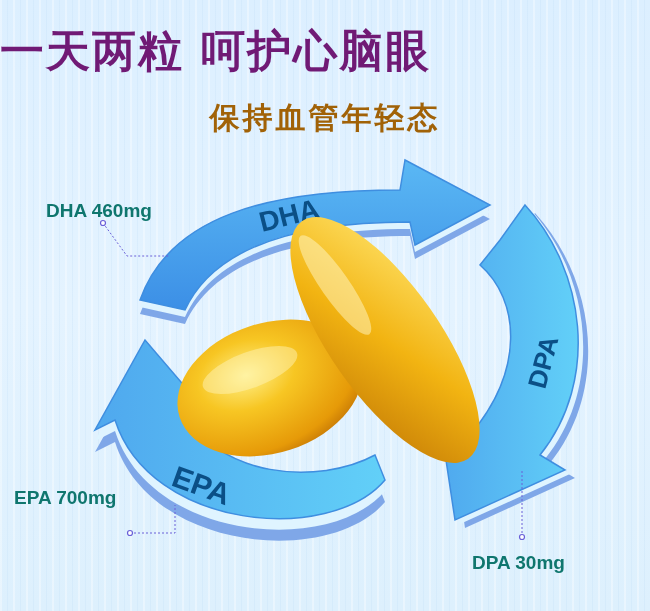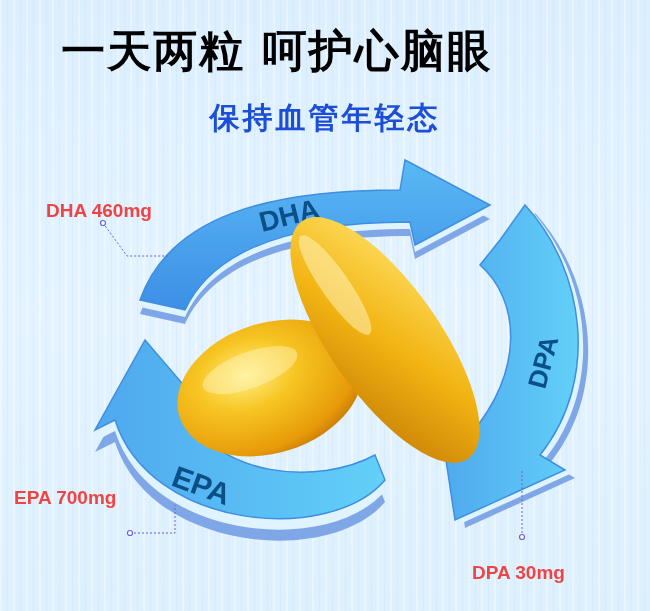"一天两粒 呵护心脑眼" .title { color: #000000 -> #701a75; text-align: center -> none }
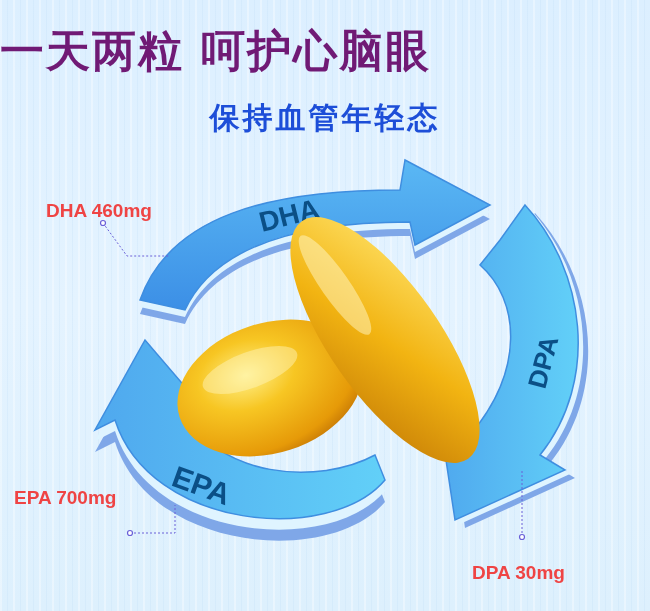"保持血管年轻态" .subtitle { color: #1d4ed8 -> #a16207 }
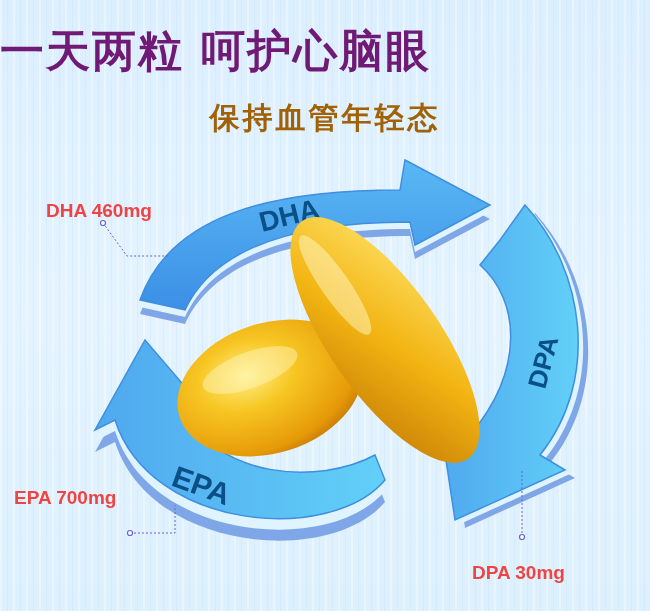"DHA 460mg" .label { color: #ef4444 -> #0f766e }
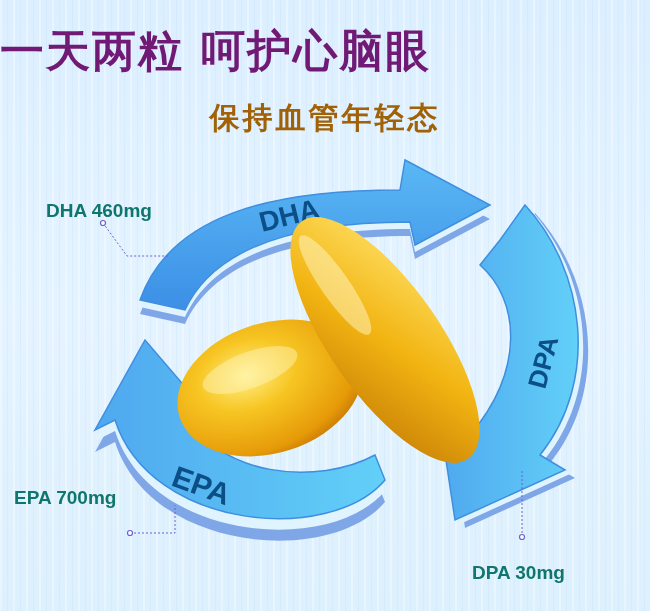"DPA 30mg" div.label { margin-top: 10px -> none }
